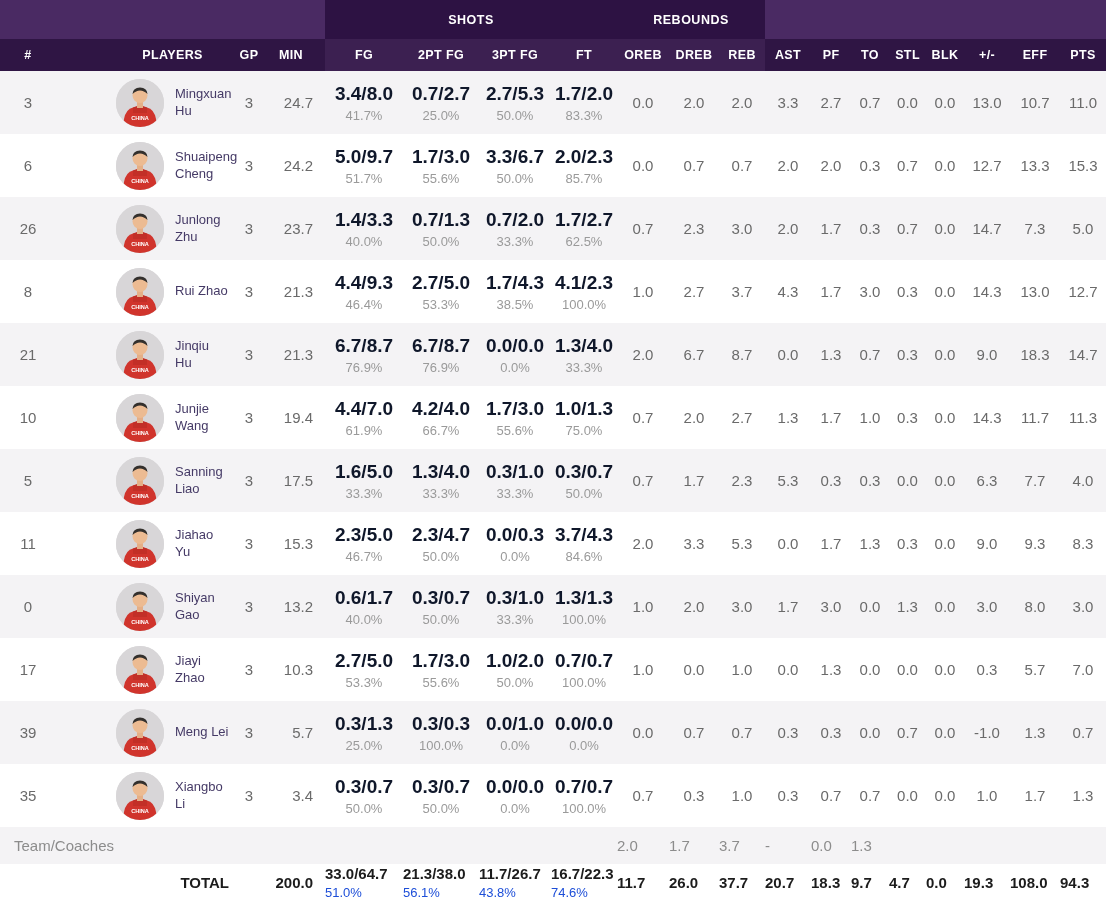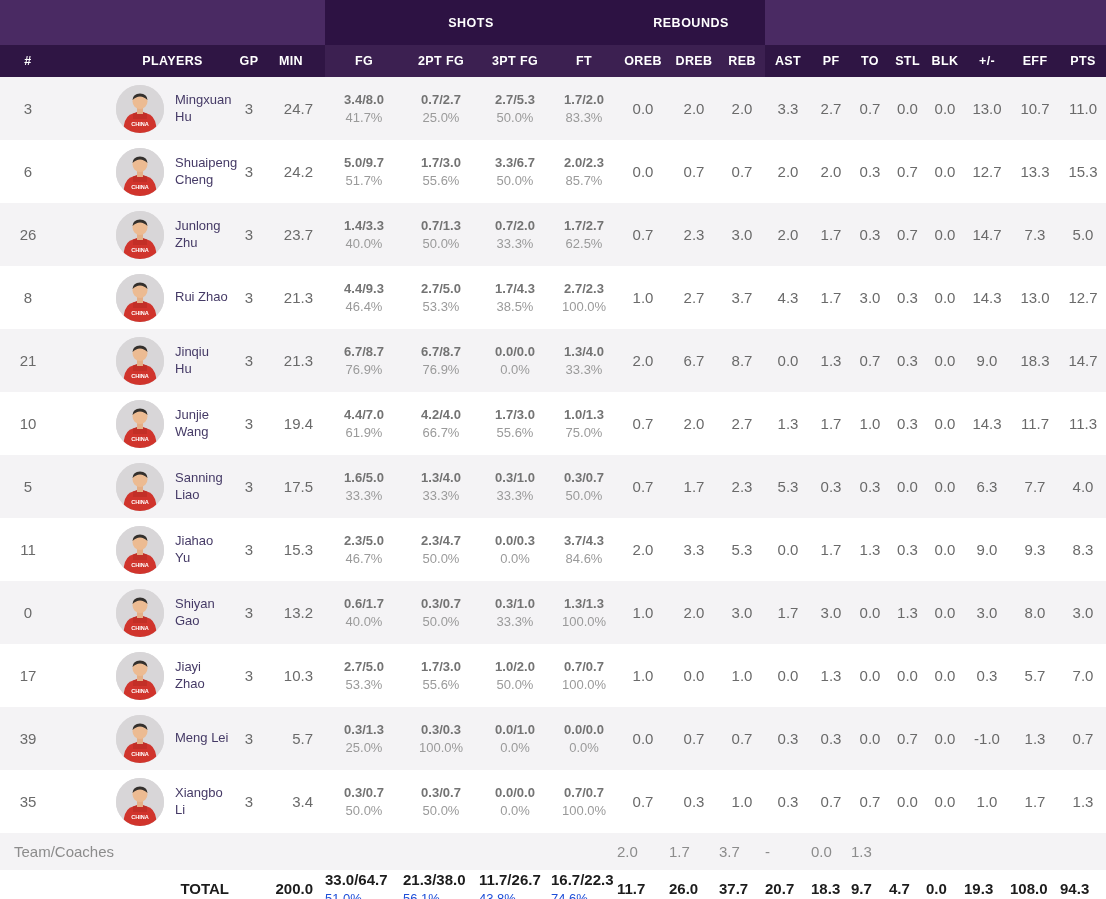"SHOTS" thead tr.group-row th { height: 45px -> 39px }
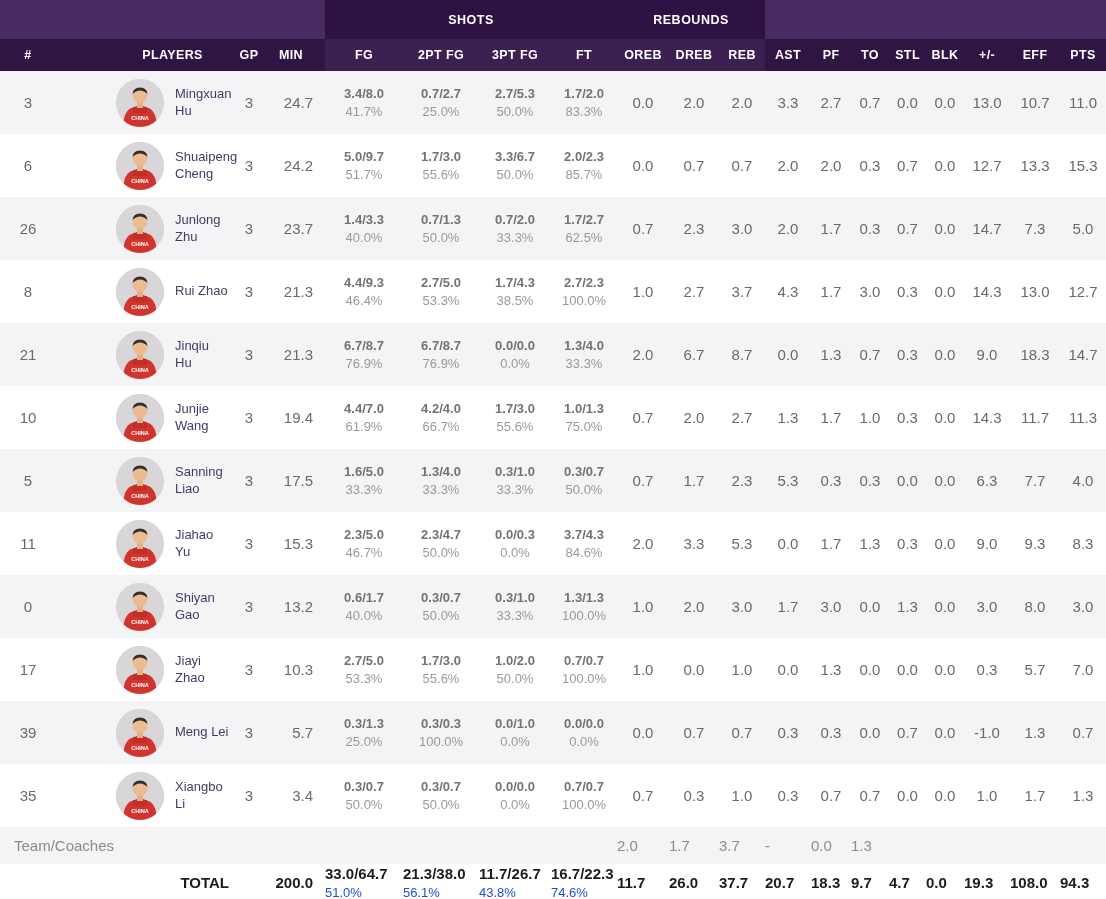"3.4/8.0" td.split .l1 { color: #737373 -> #0f172a; font-size: 13px -> 19px }
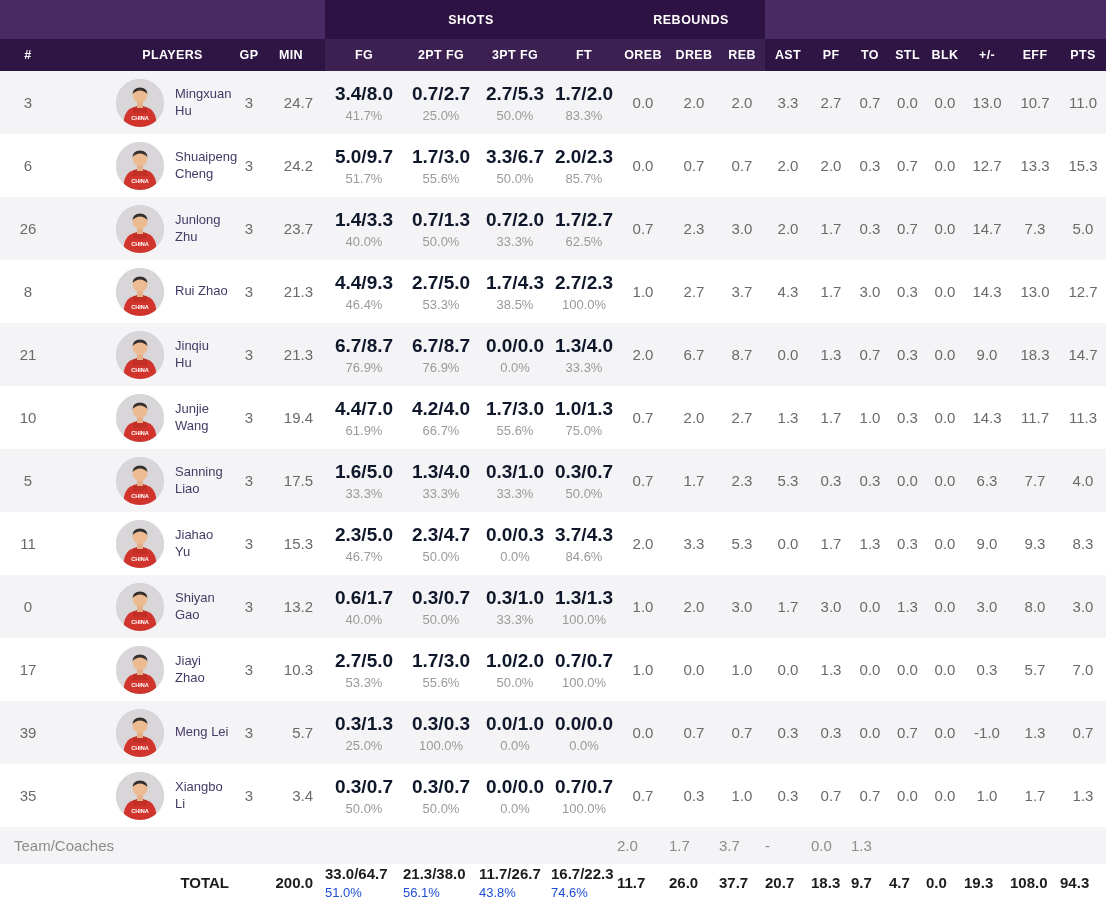"2.7/2.3" div.l1 { text: 2.7/2.3 -> 4.1/2.3 }
